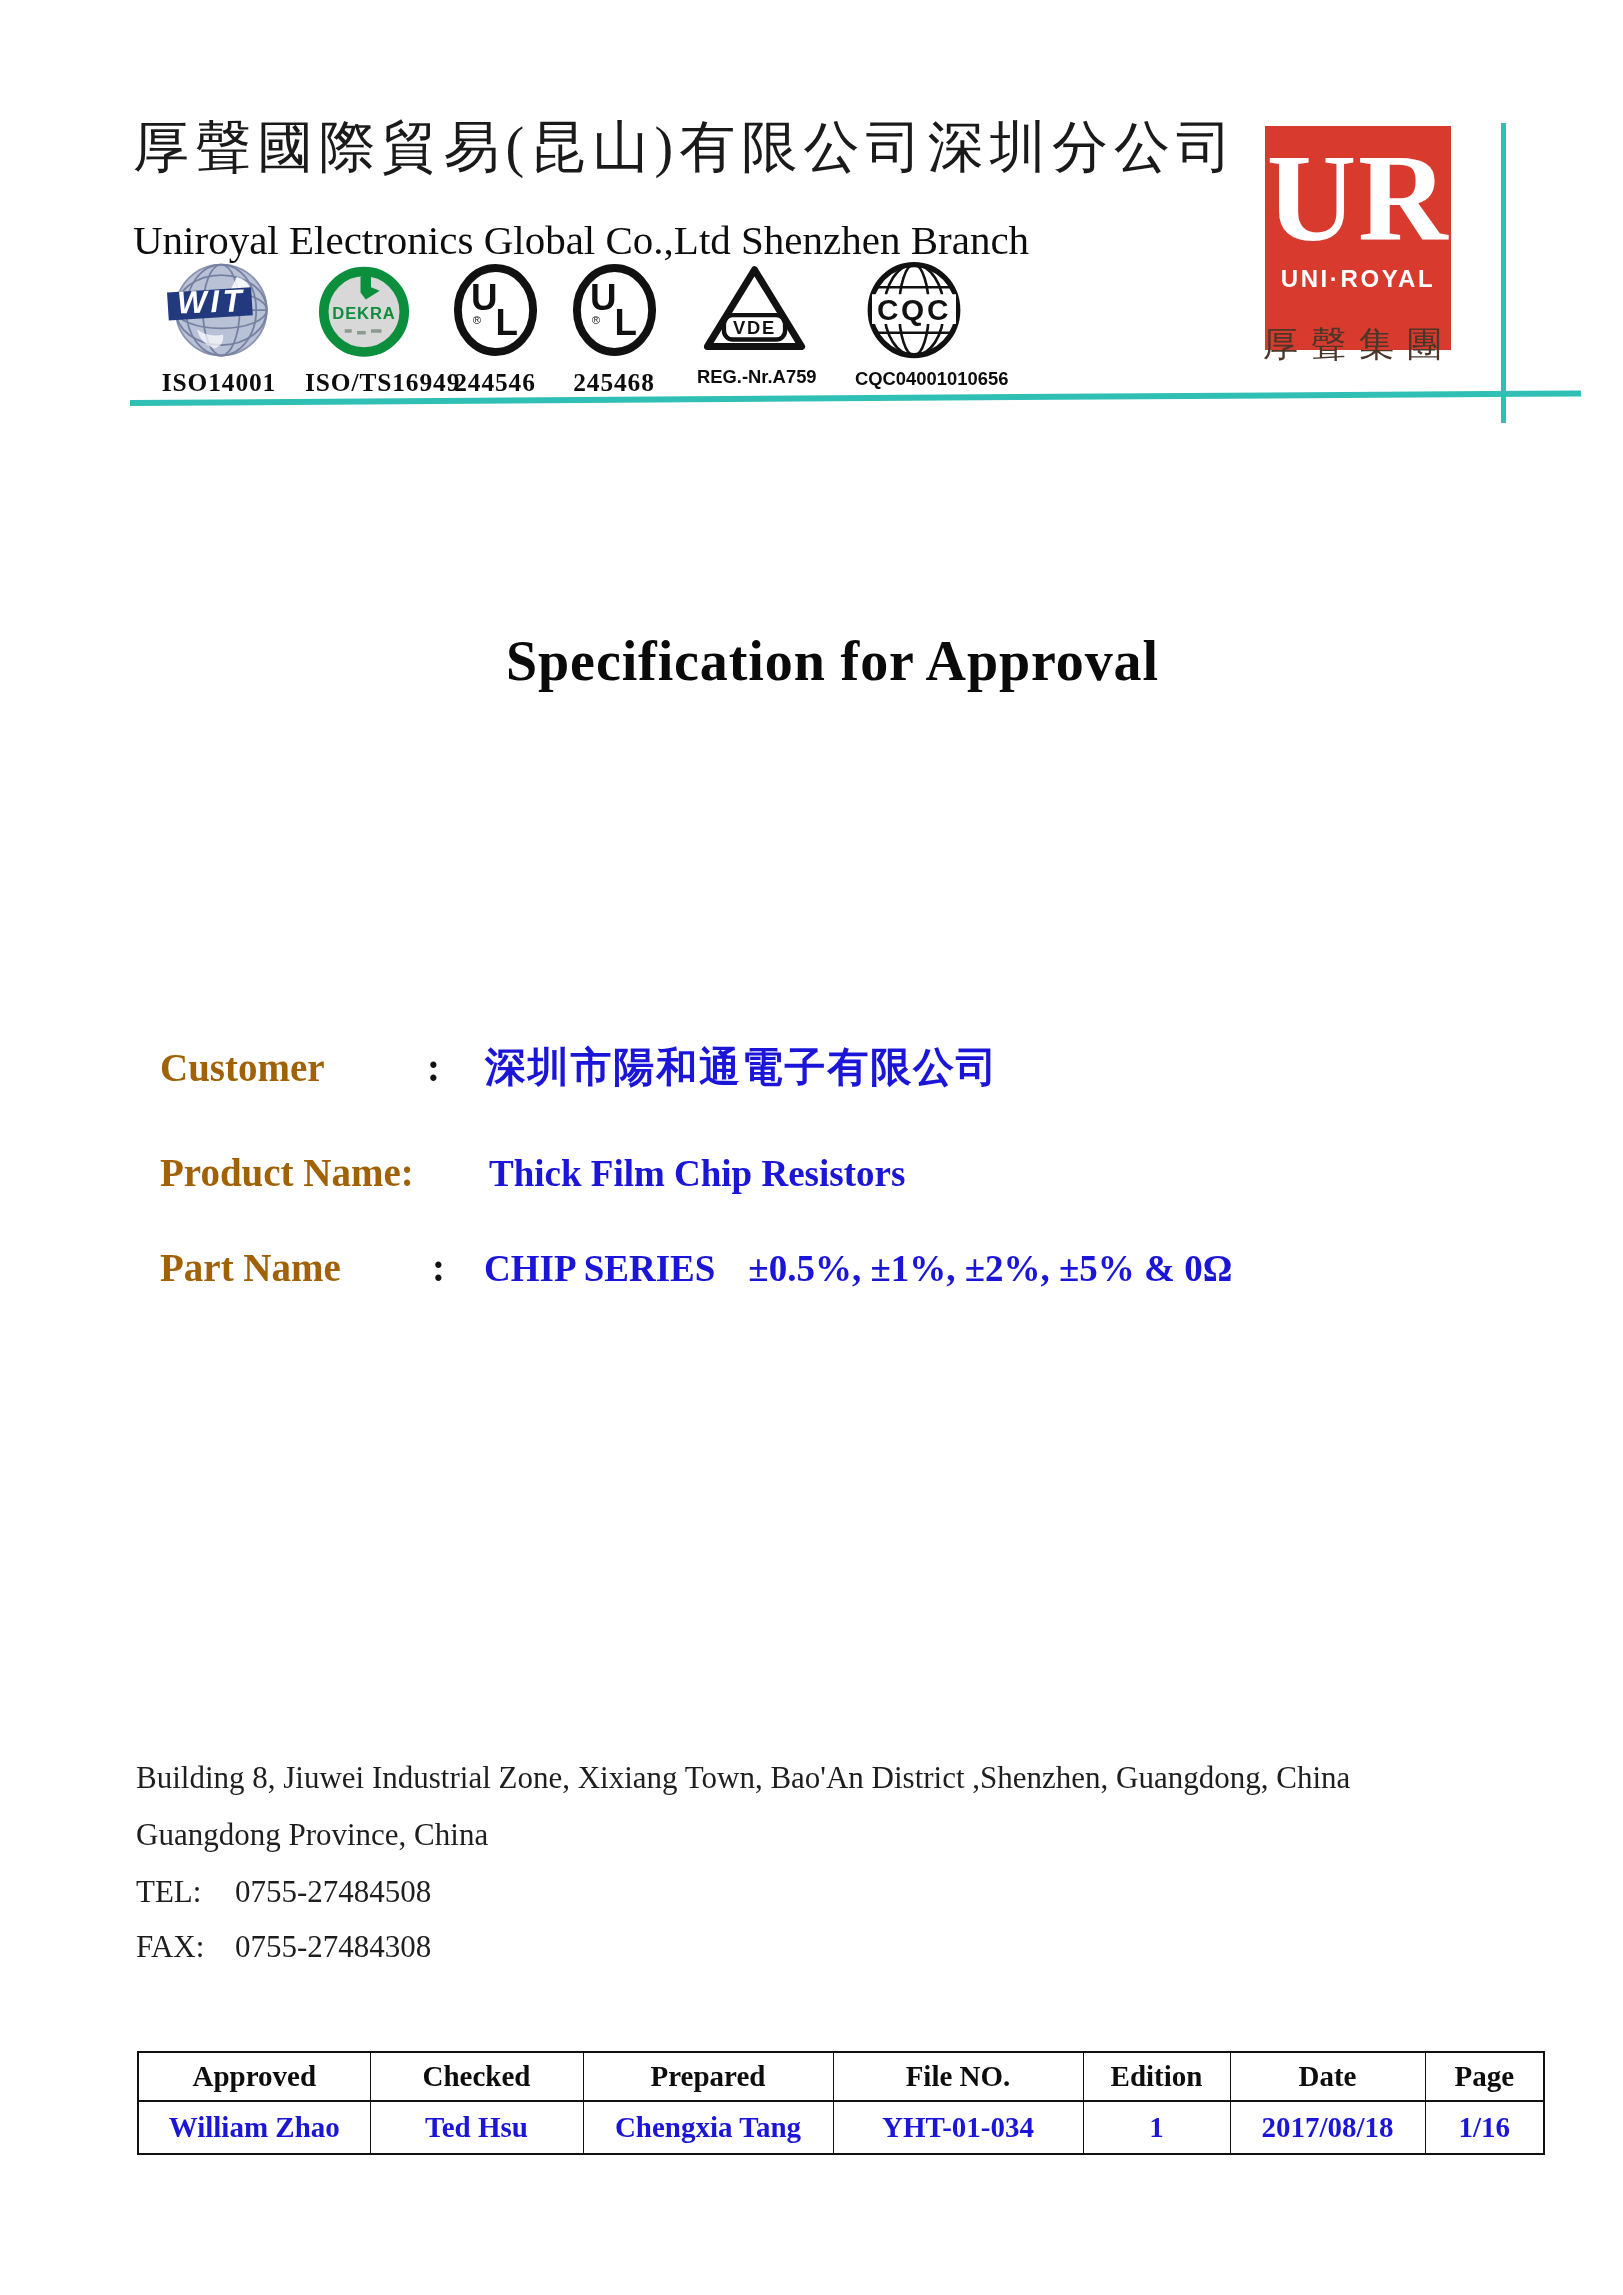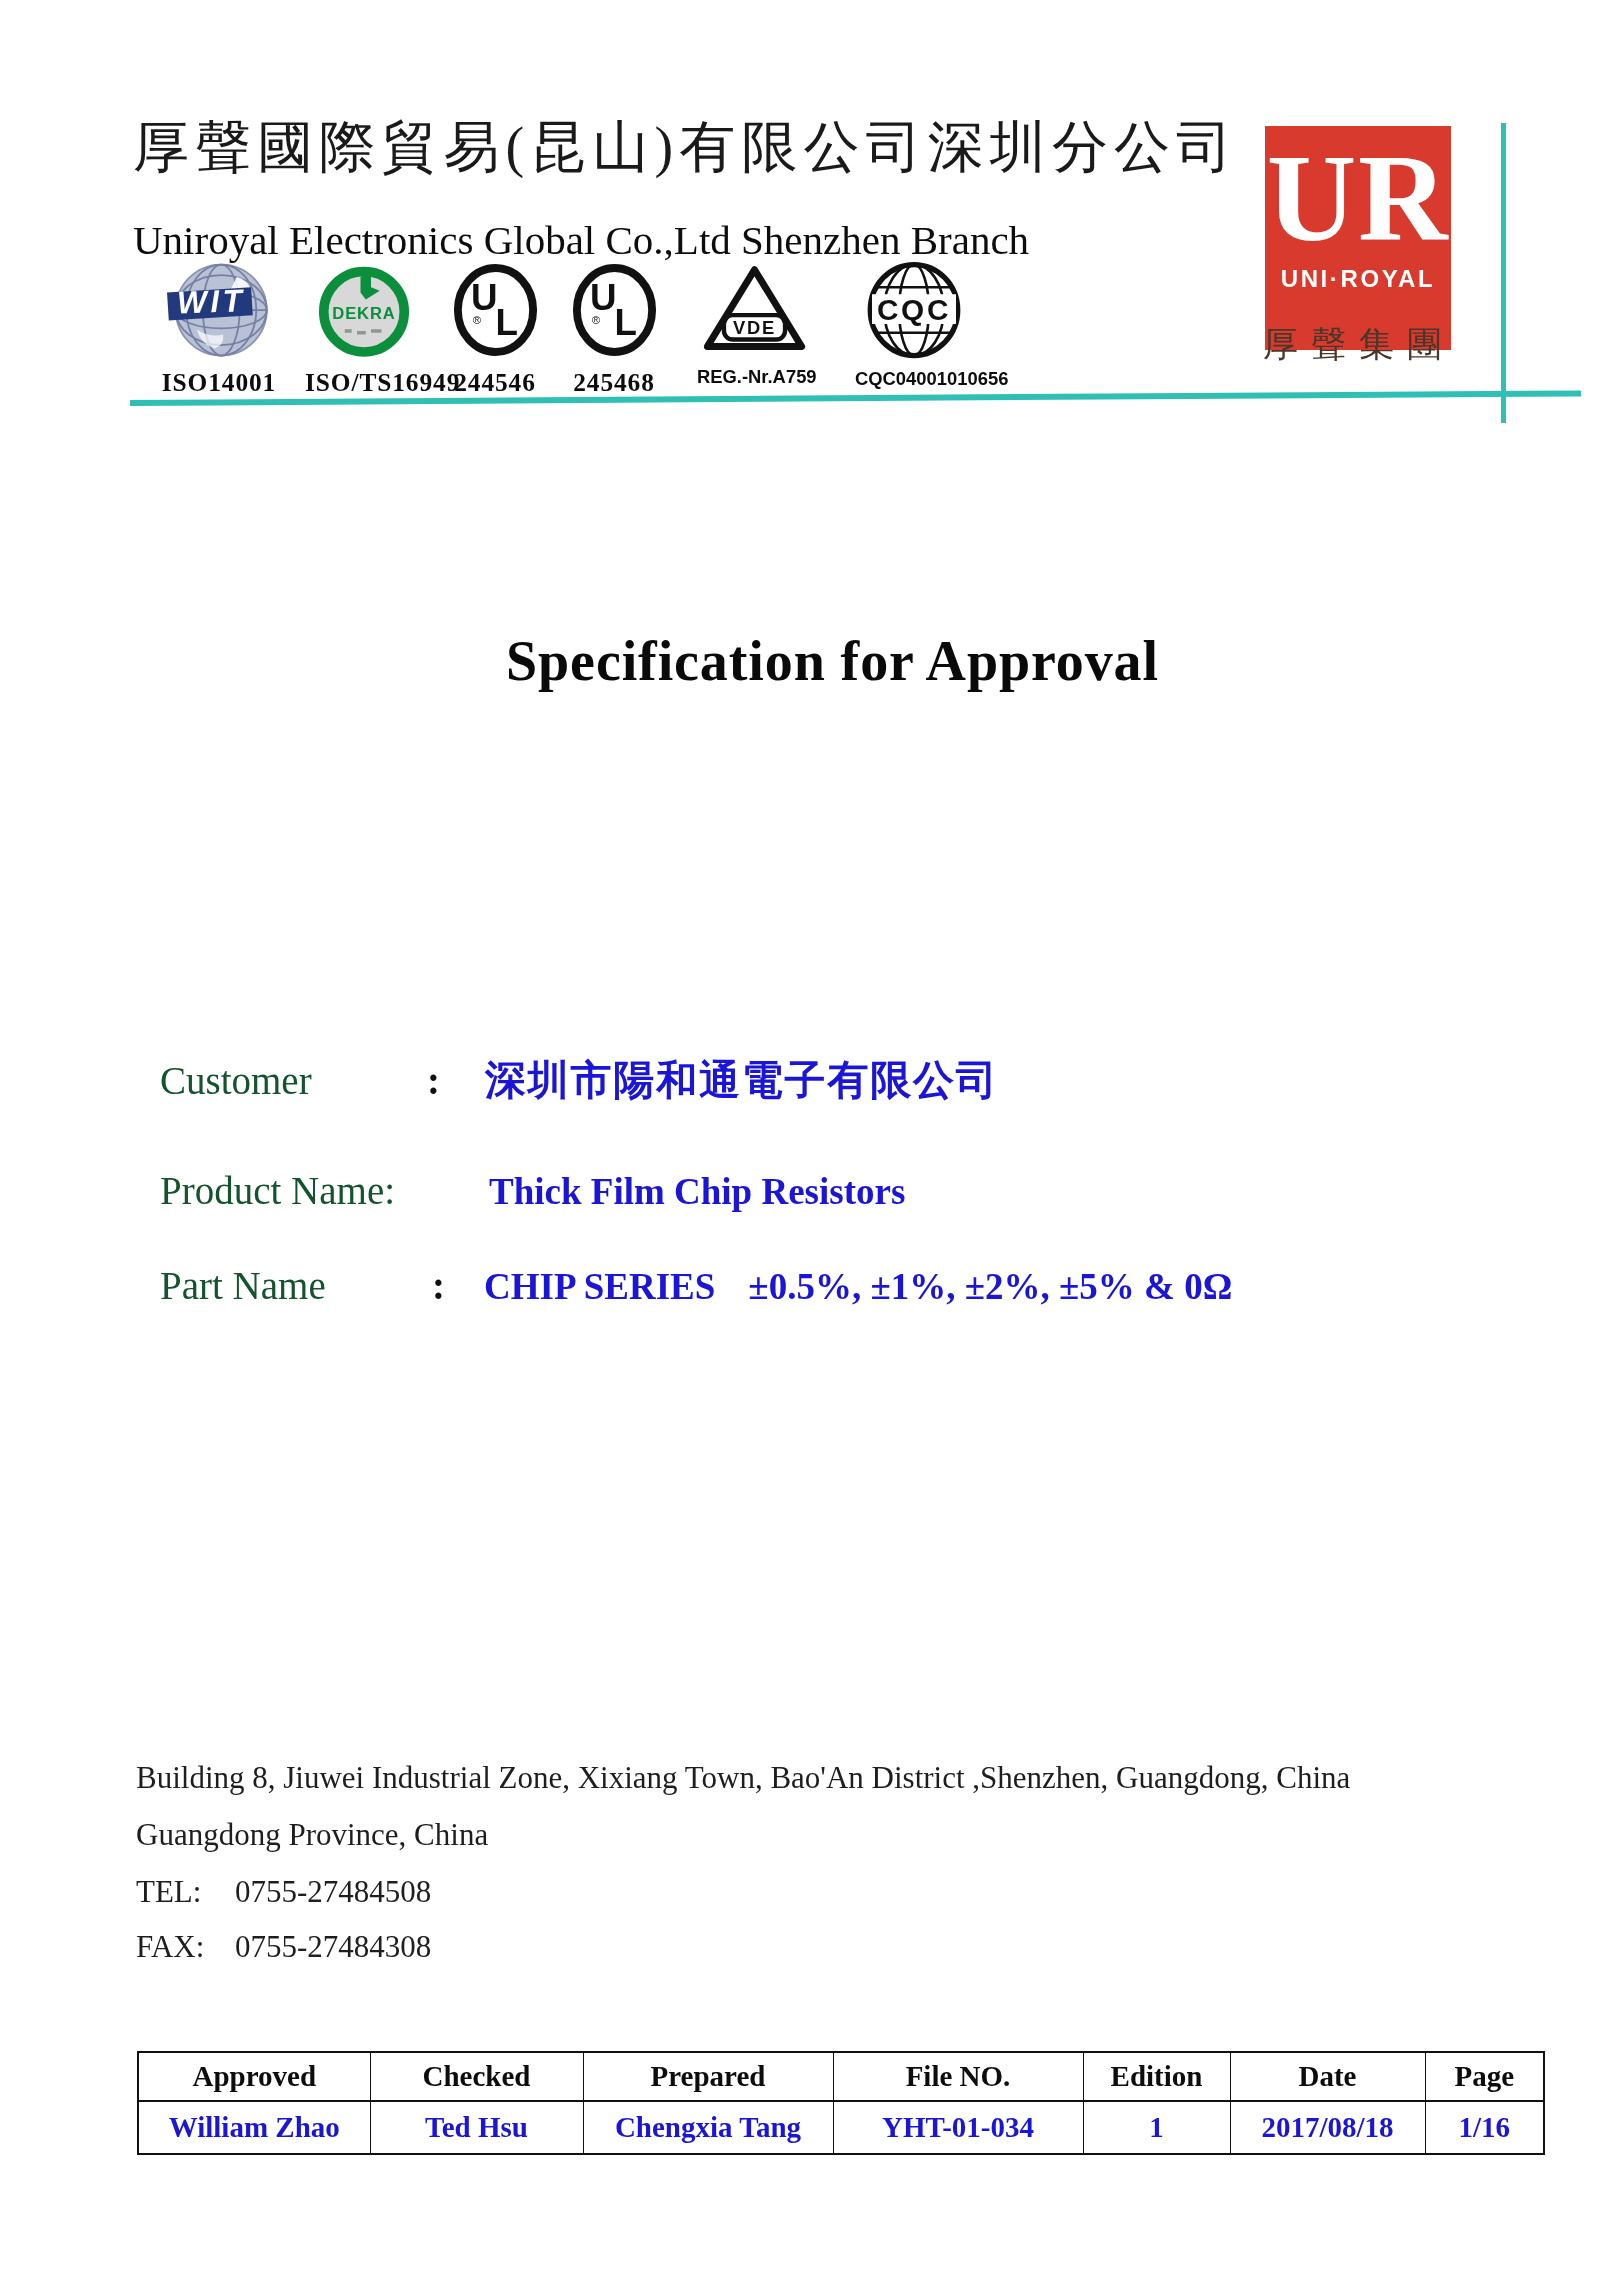"Customer" .field-label { color: #14532d -> #a16207; font-weight: normal -> bold; margin-top: 18px -> none }
